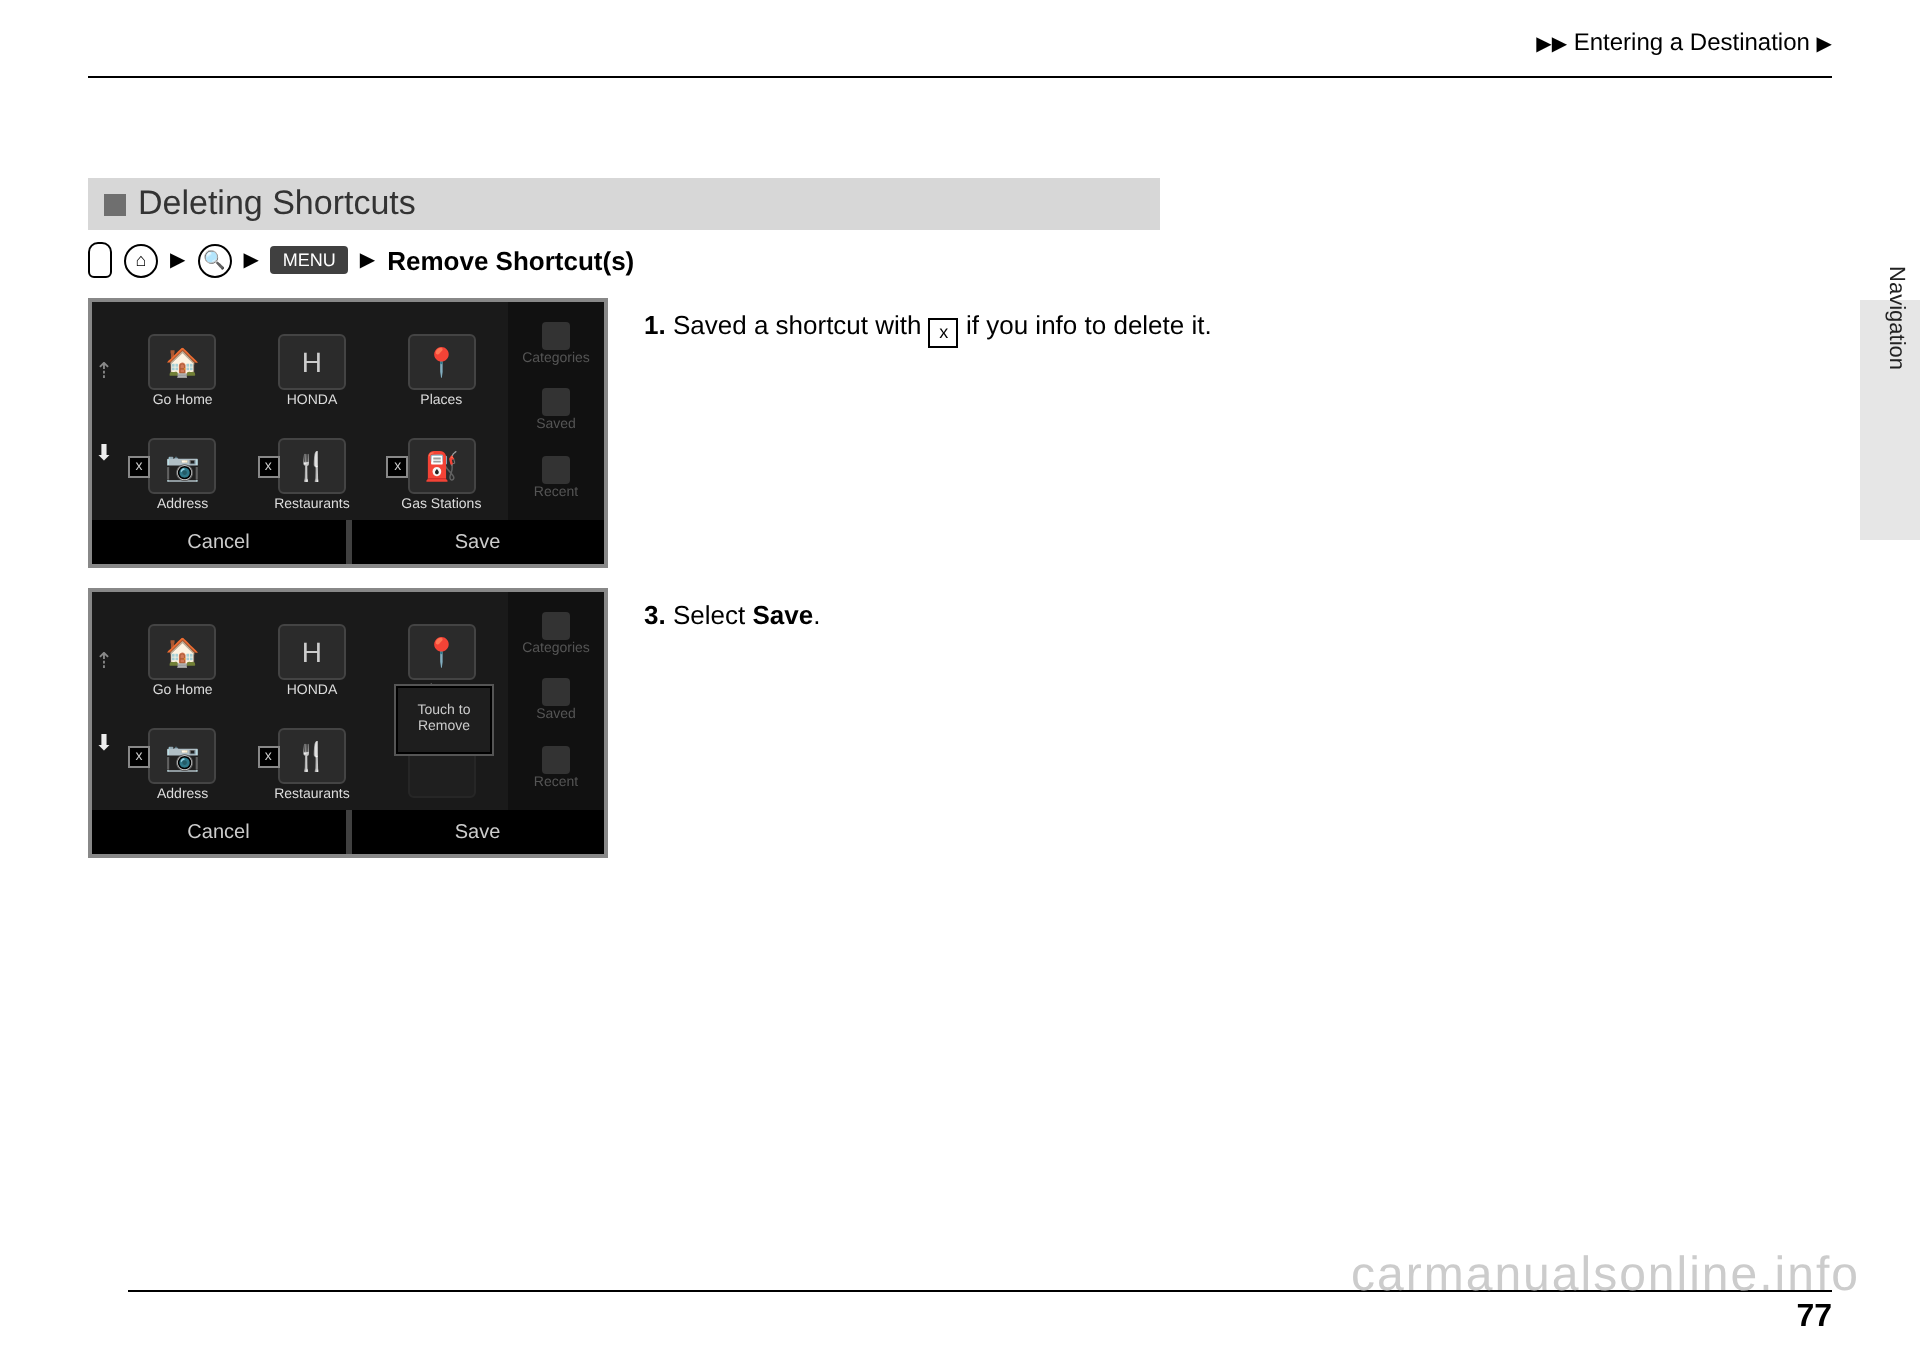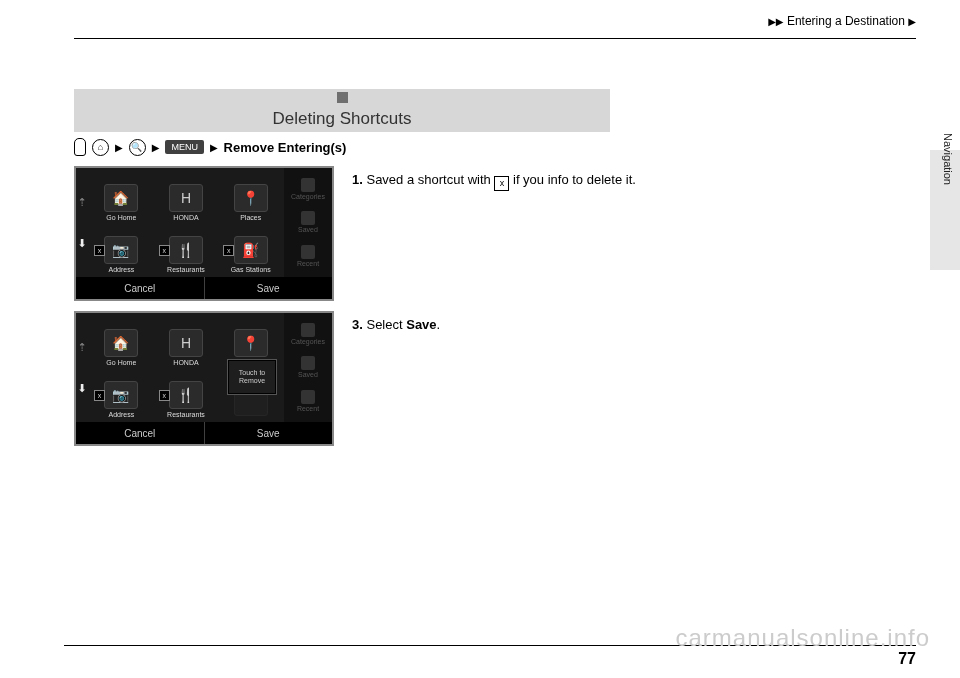"▶▶ Entering a Destination ▶" .page { padding: 20px 44px 0 74px -> 20px 44px 0 44px }
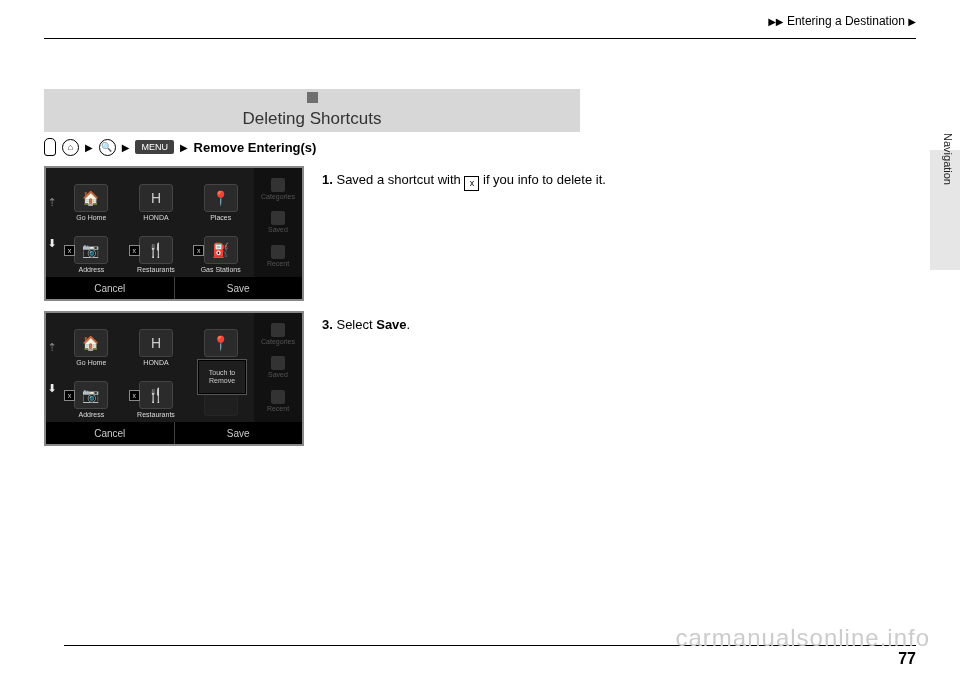"Deleting Shortcuts" .section-title-bar { flex-direction: column -> none }
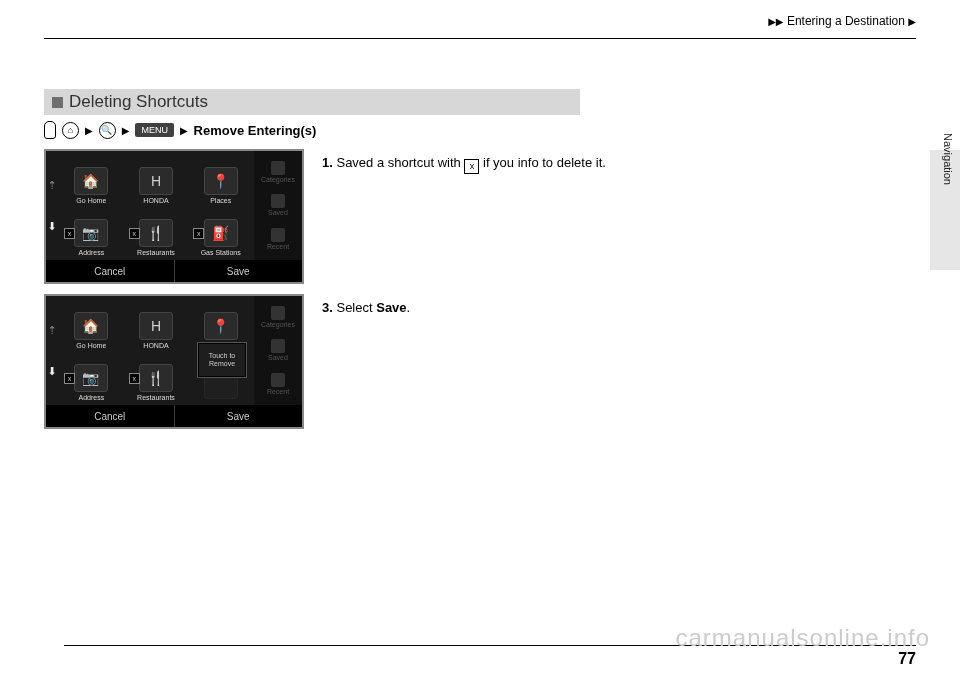"Remove Entering(s)" span.strong { text: Entering -> Shortcut }
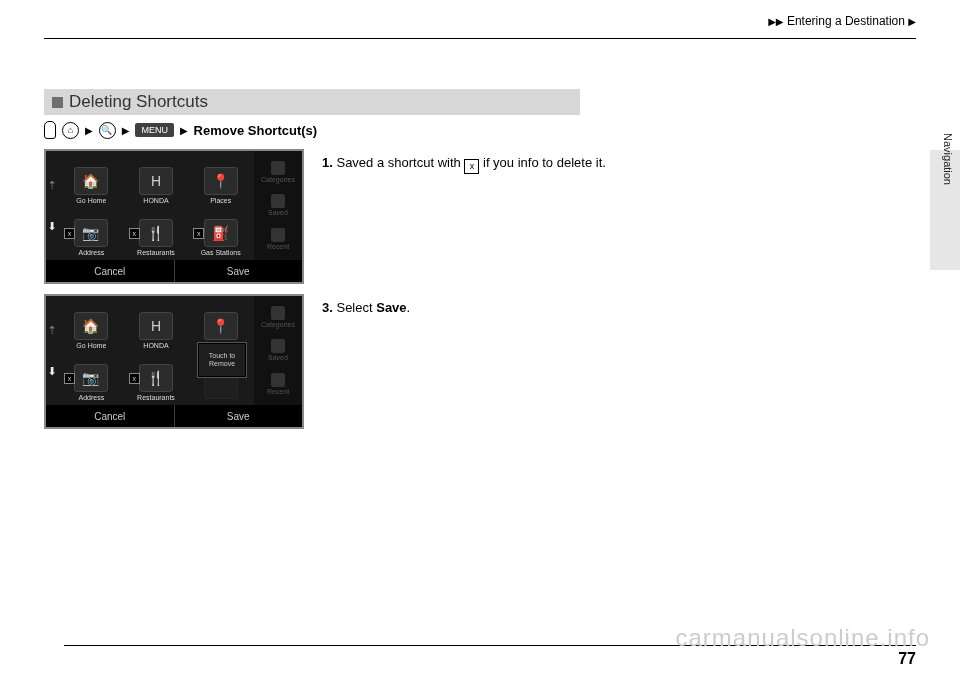"Cancel" .ss-footer div { border-right: 1px solid #404040 -> 3px solid #404040 }
